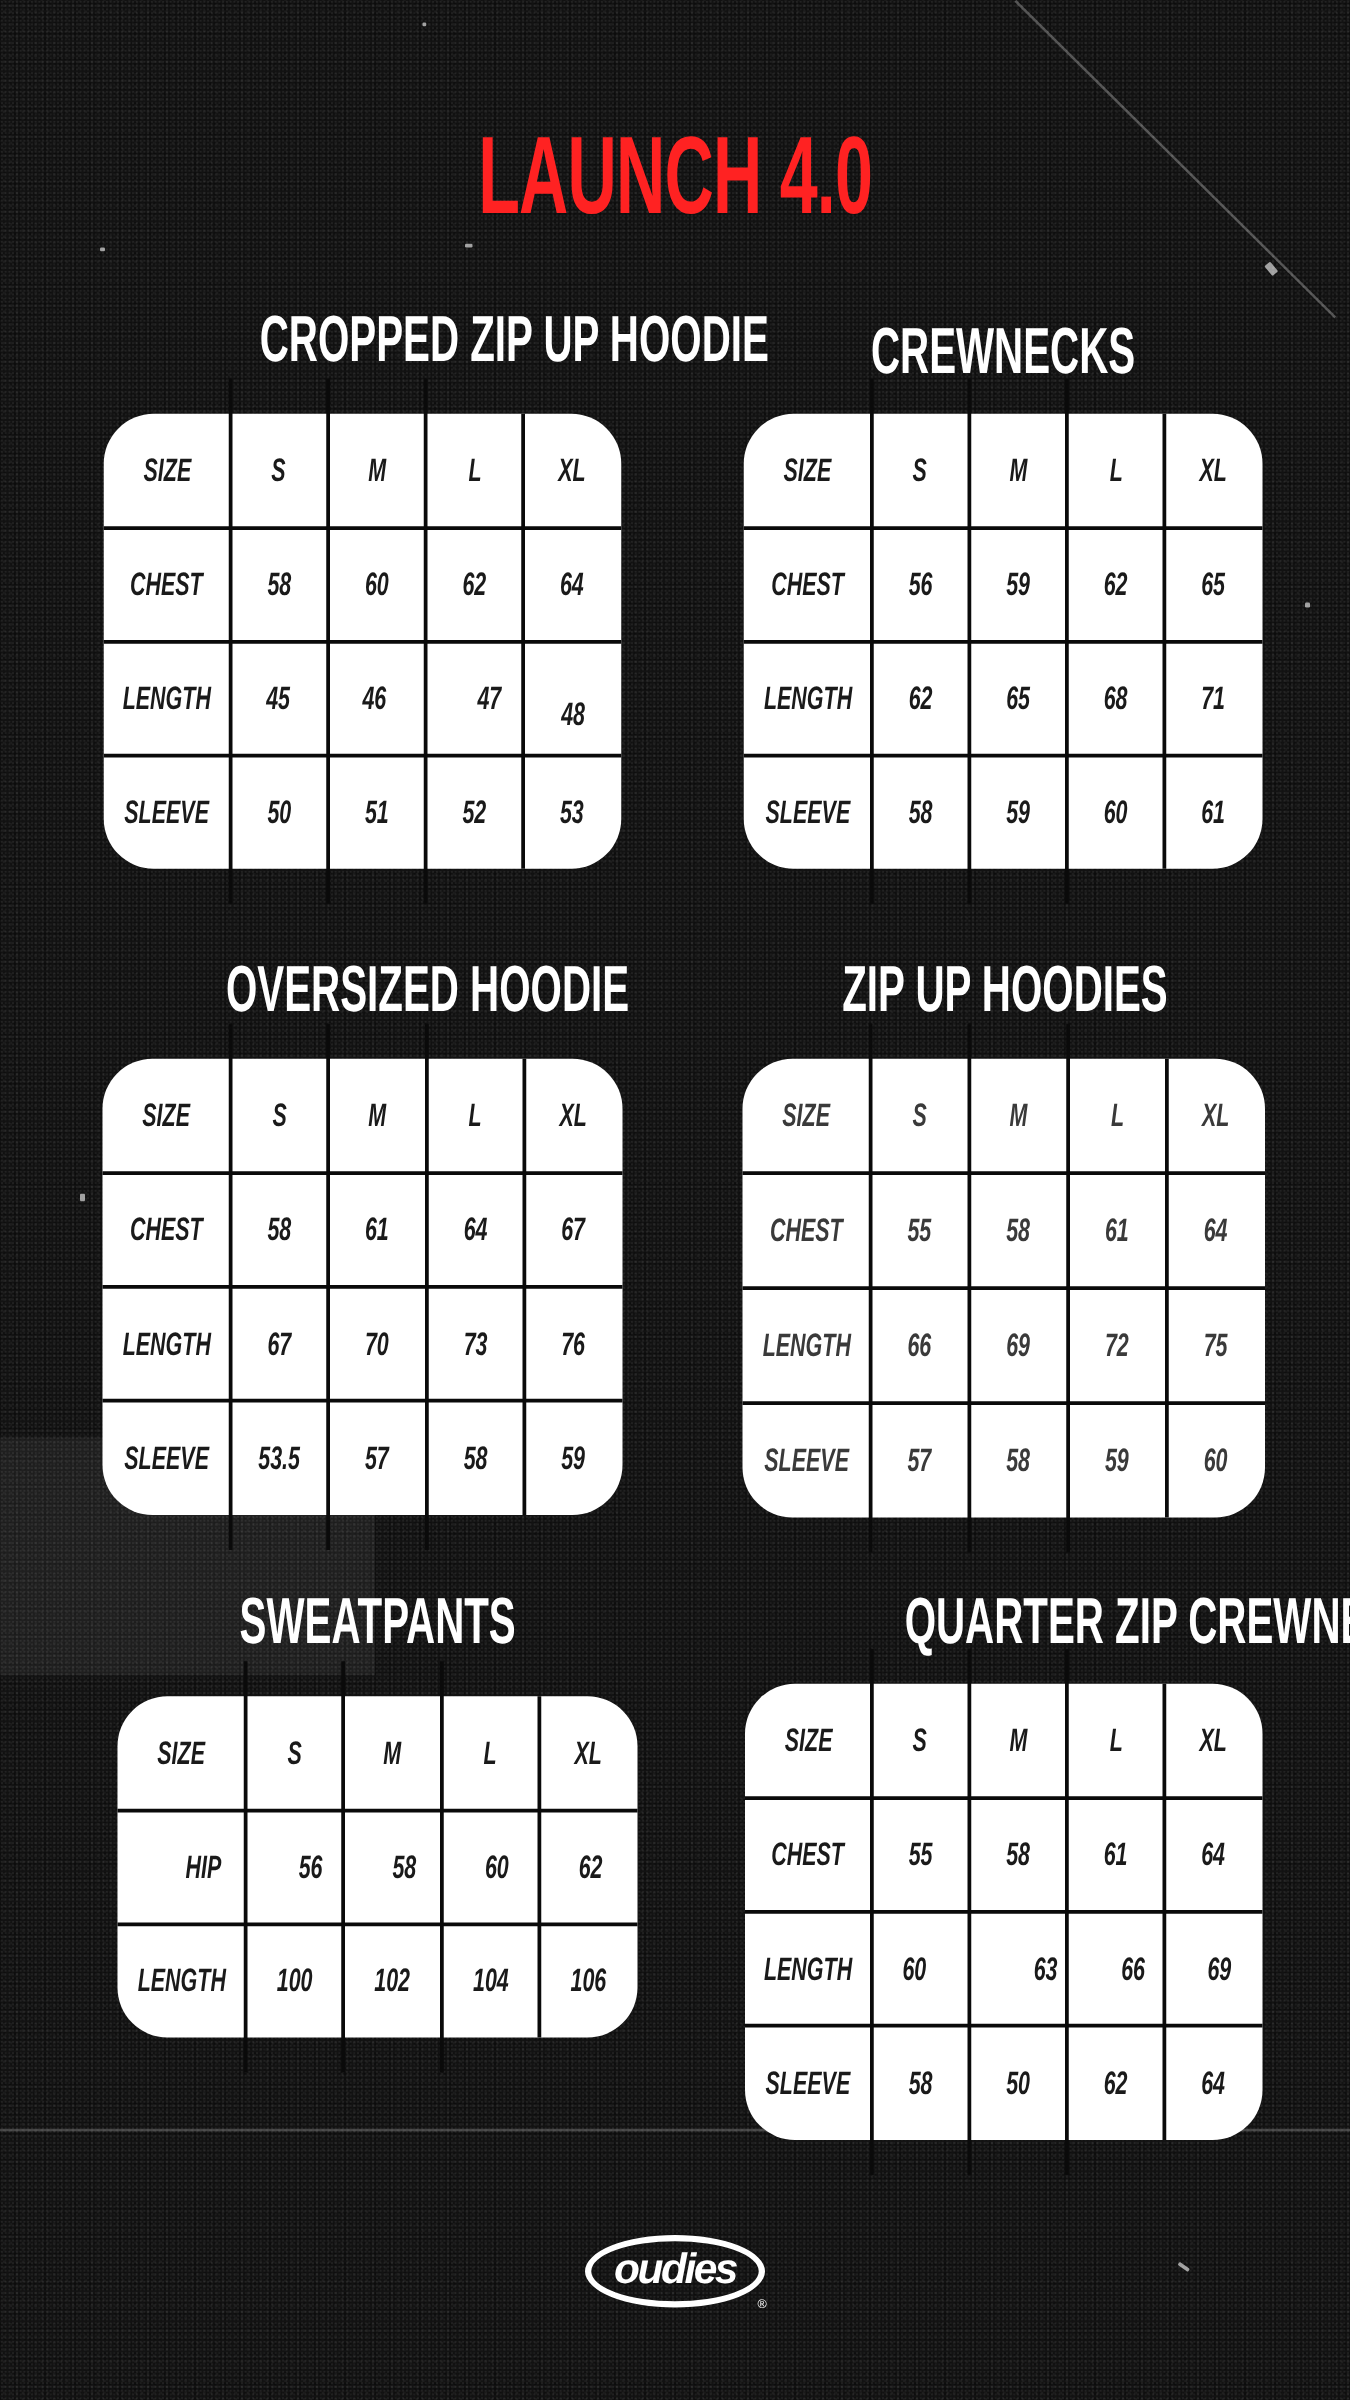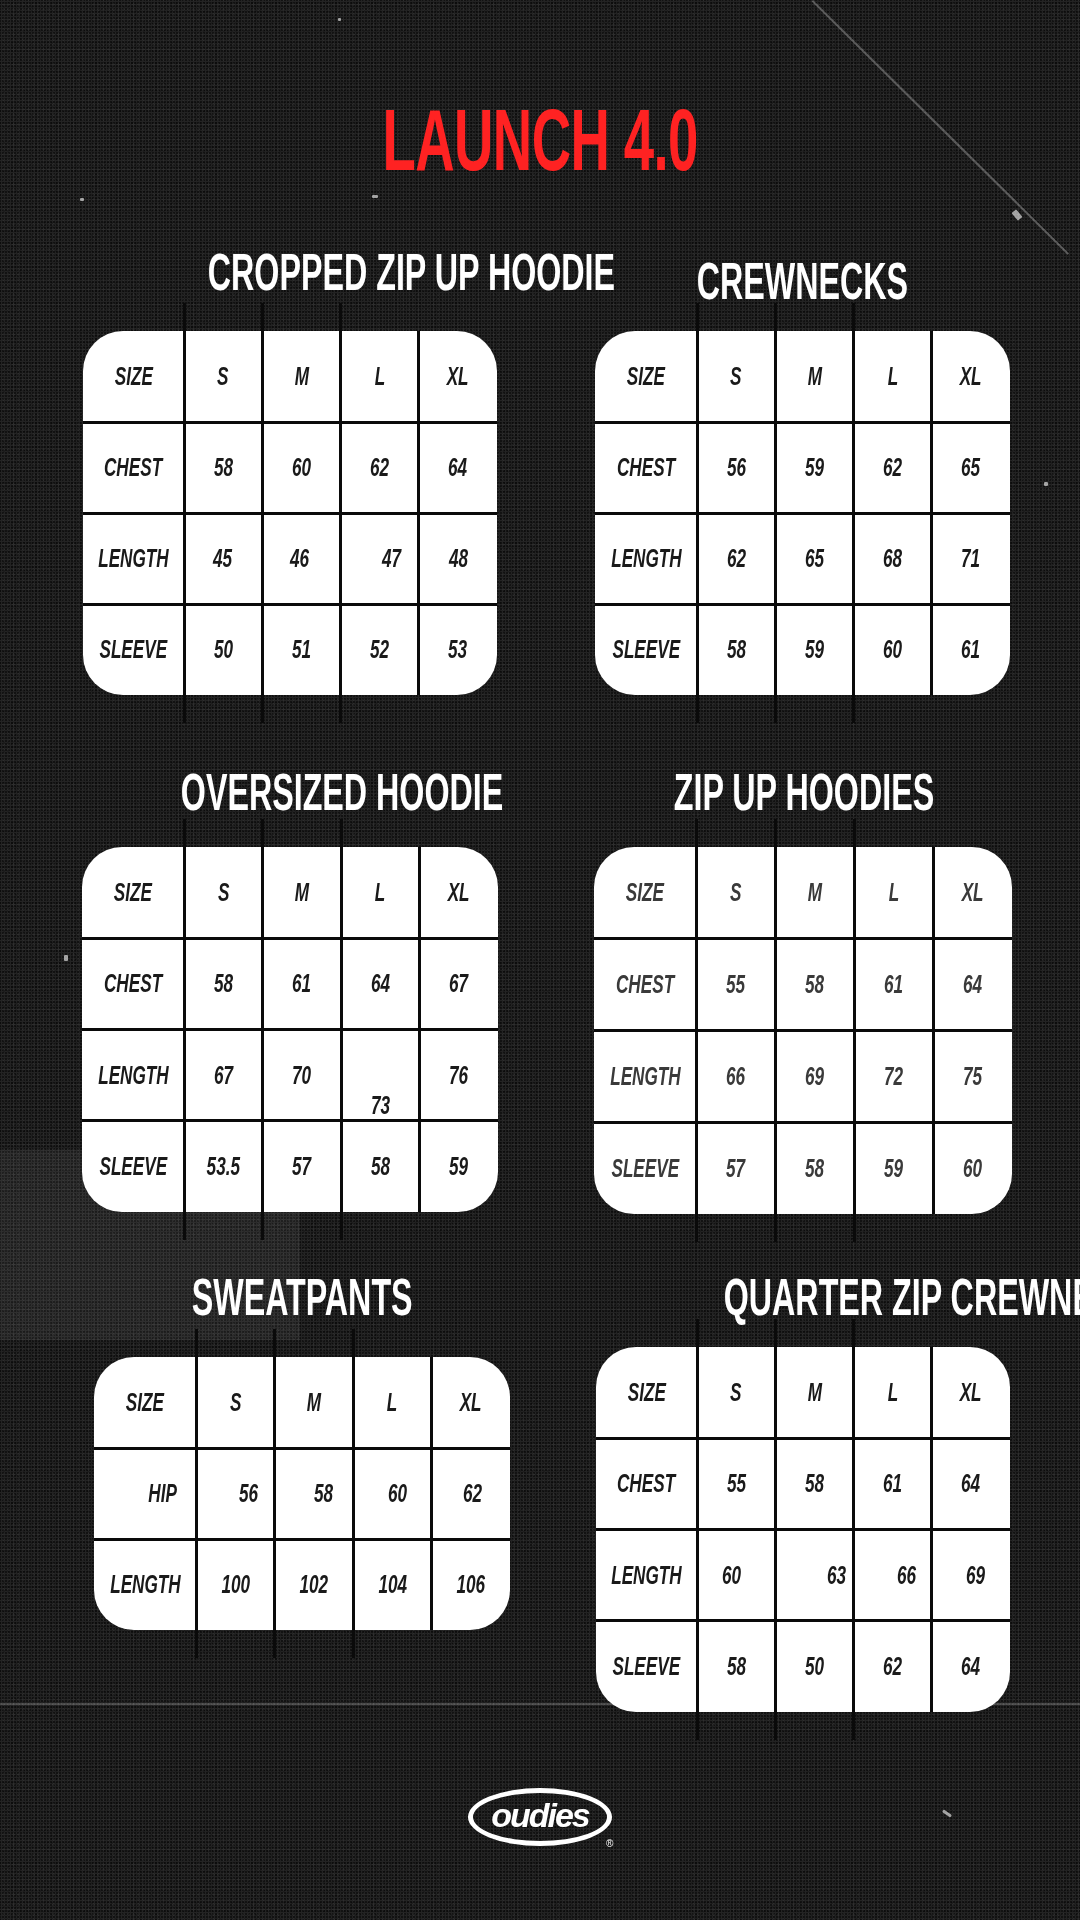"48" div.cell { margin-top: none -> 13px }
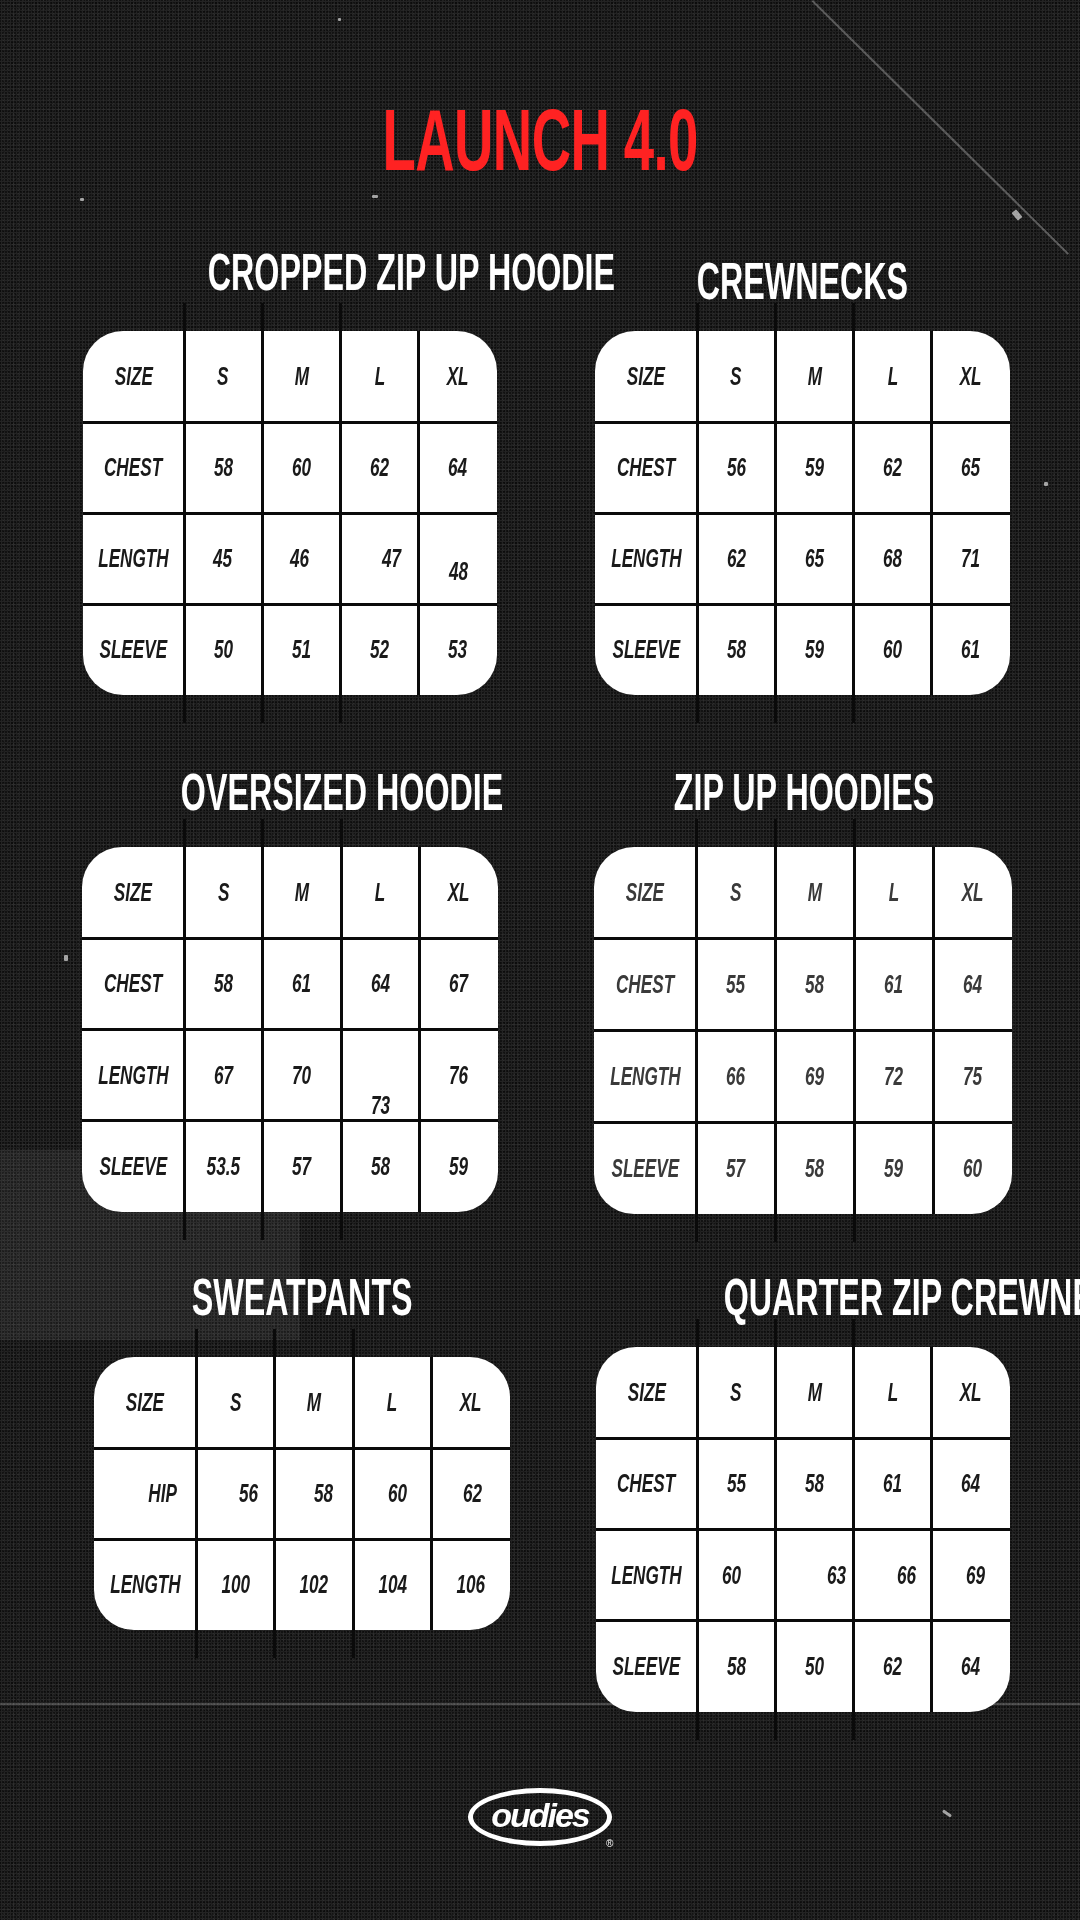"73" div.cell { align-items: flex-end -> none }
